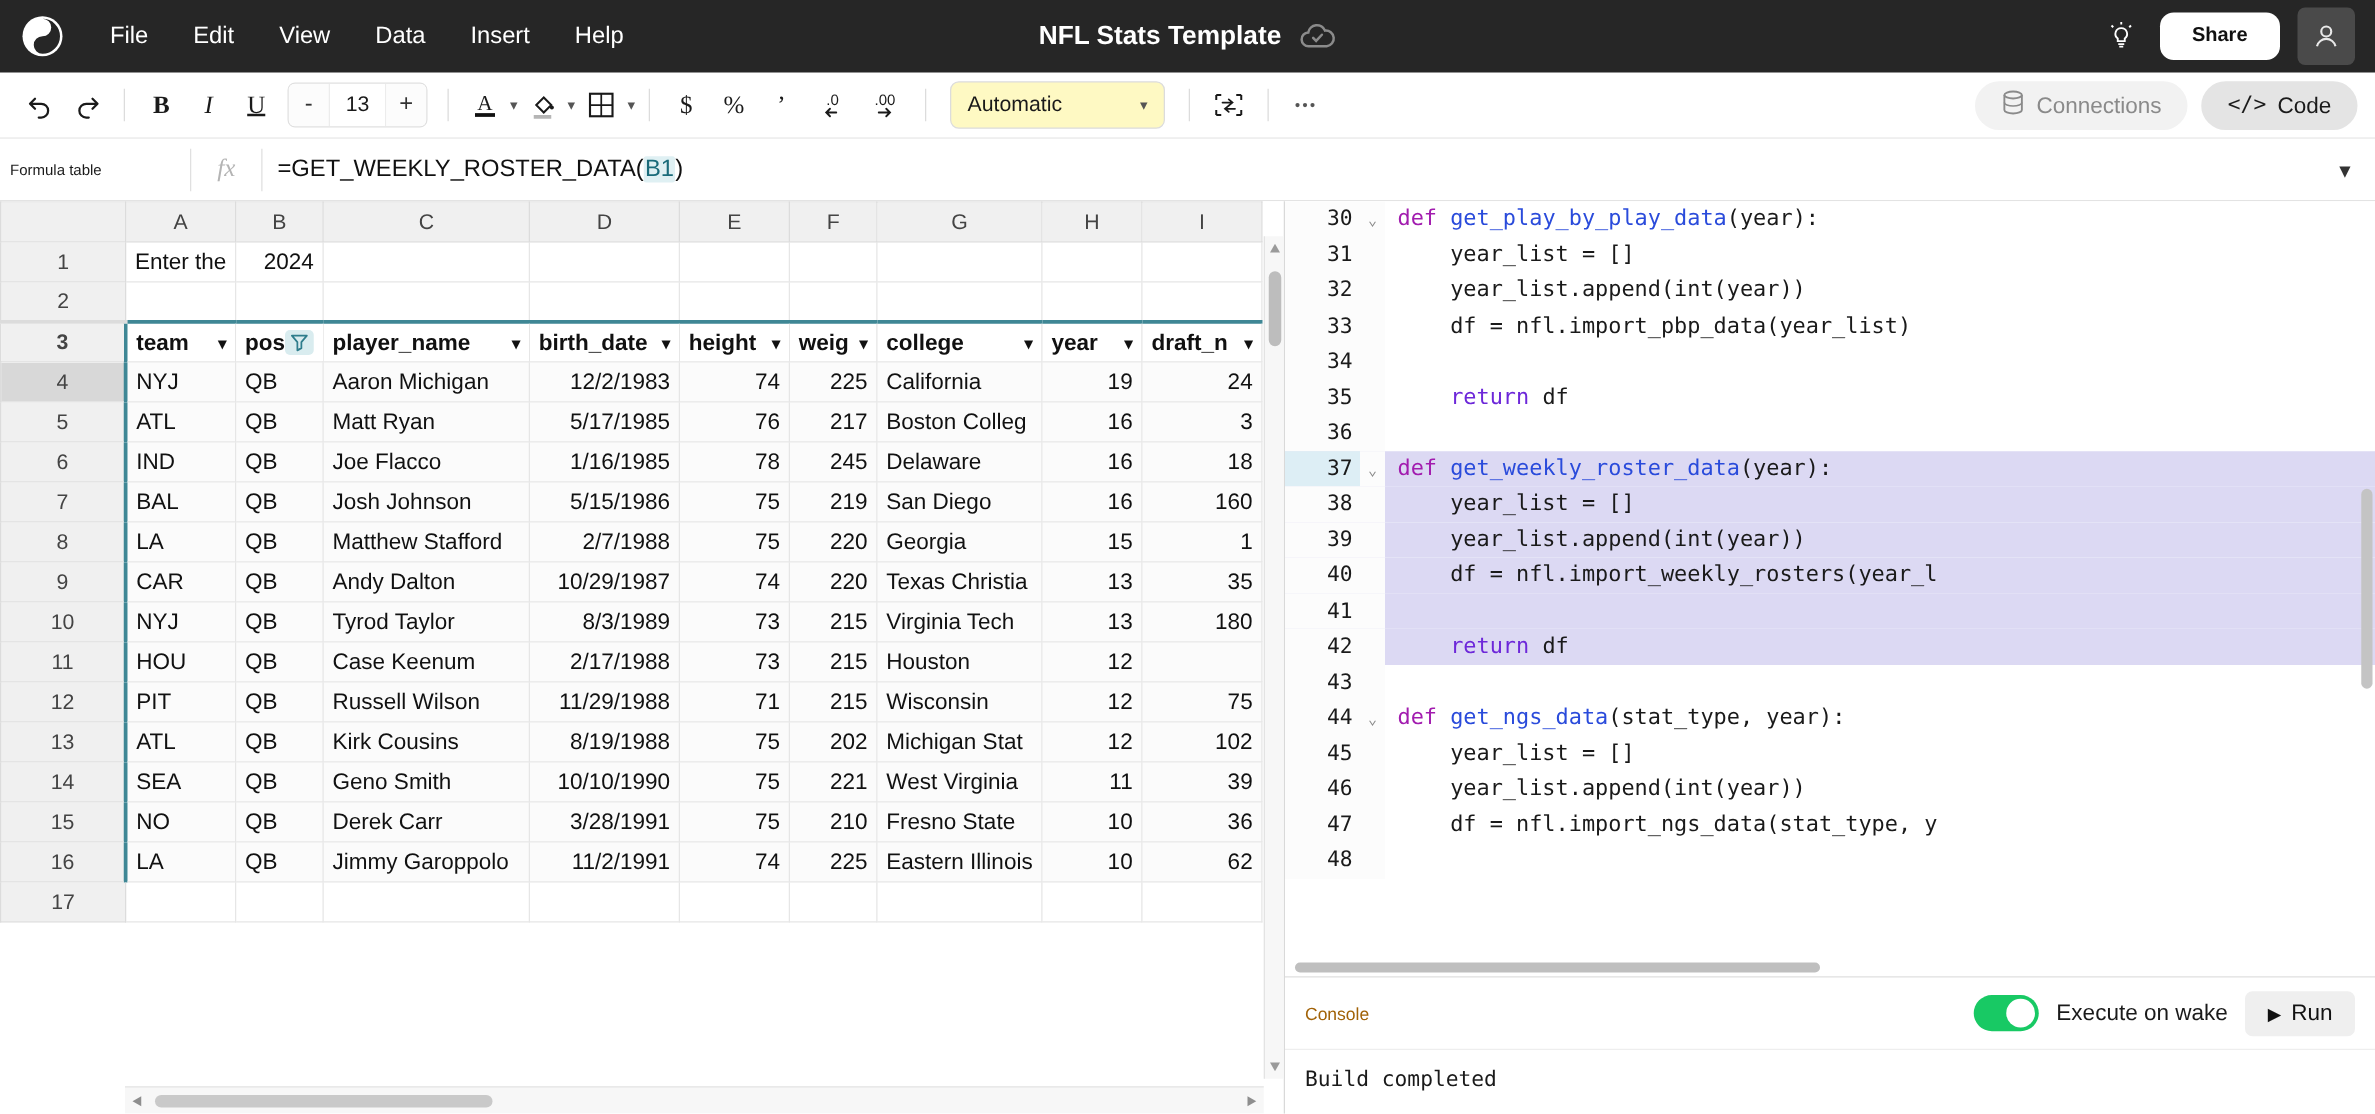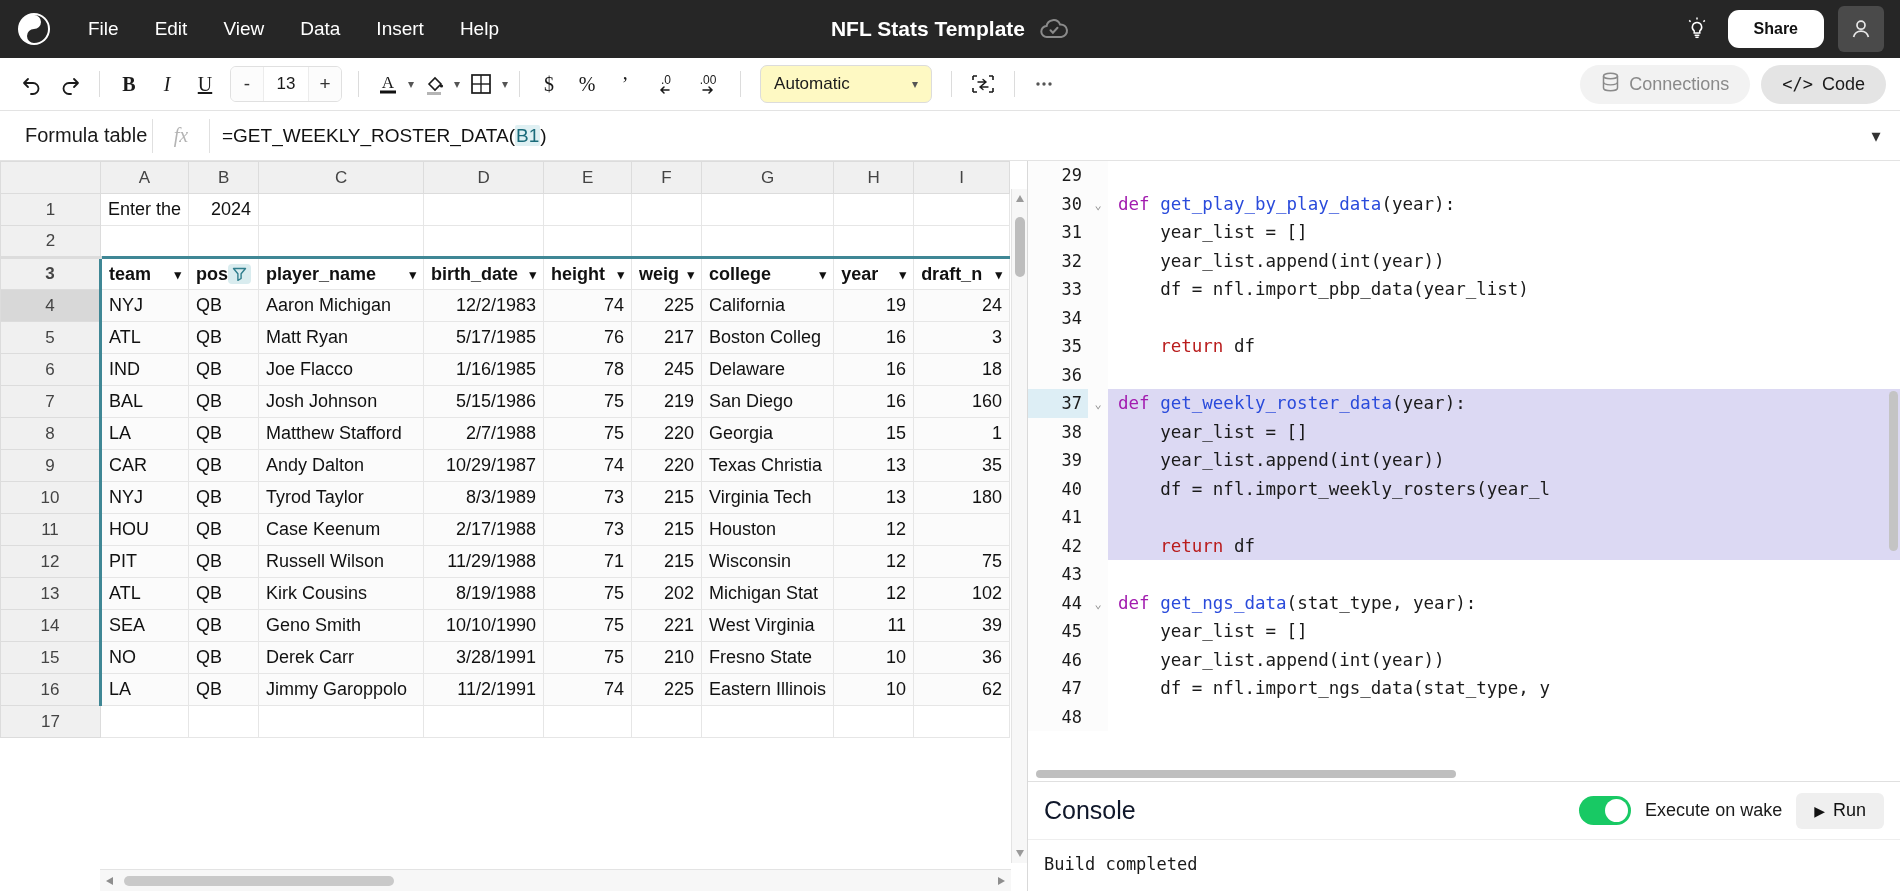"Formula table" .namebox { font-size: 20px -> 12px; padding-left: 25px -> 8px }
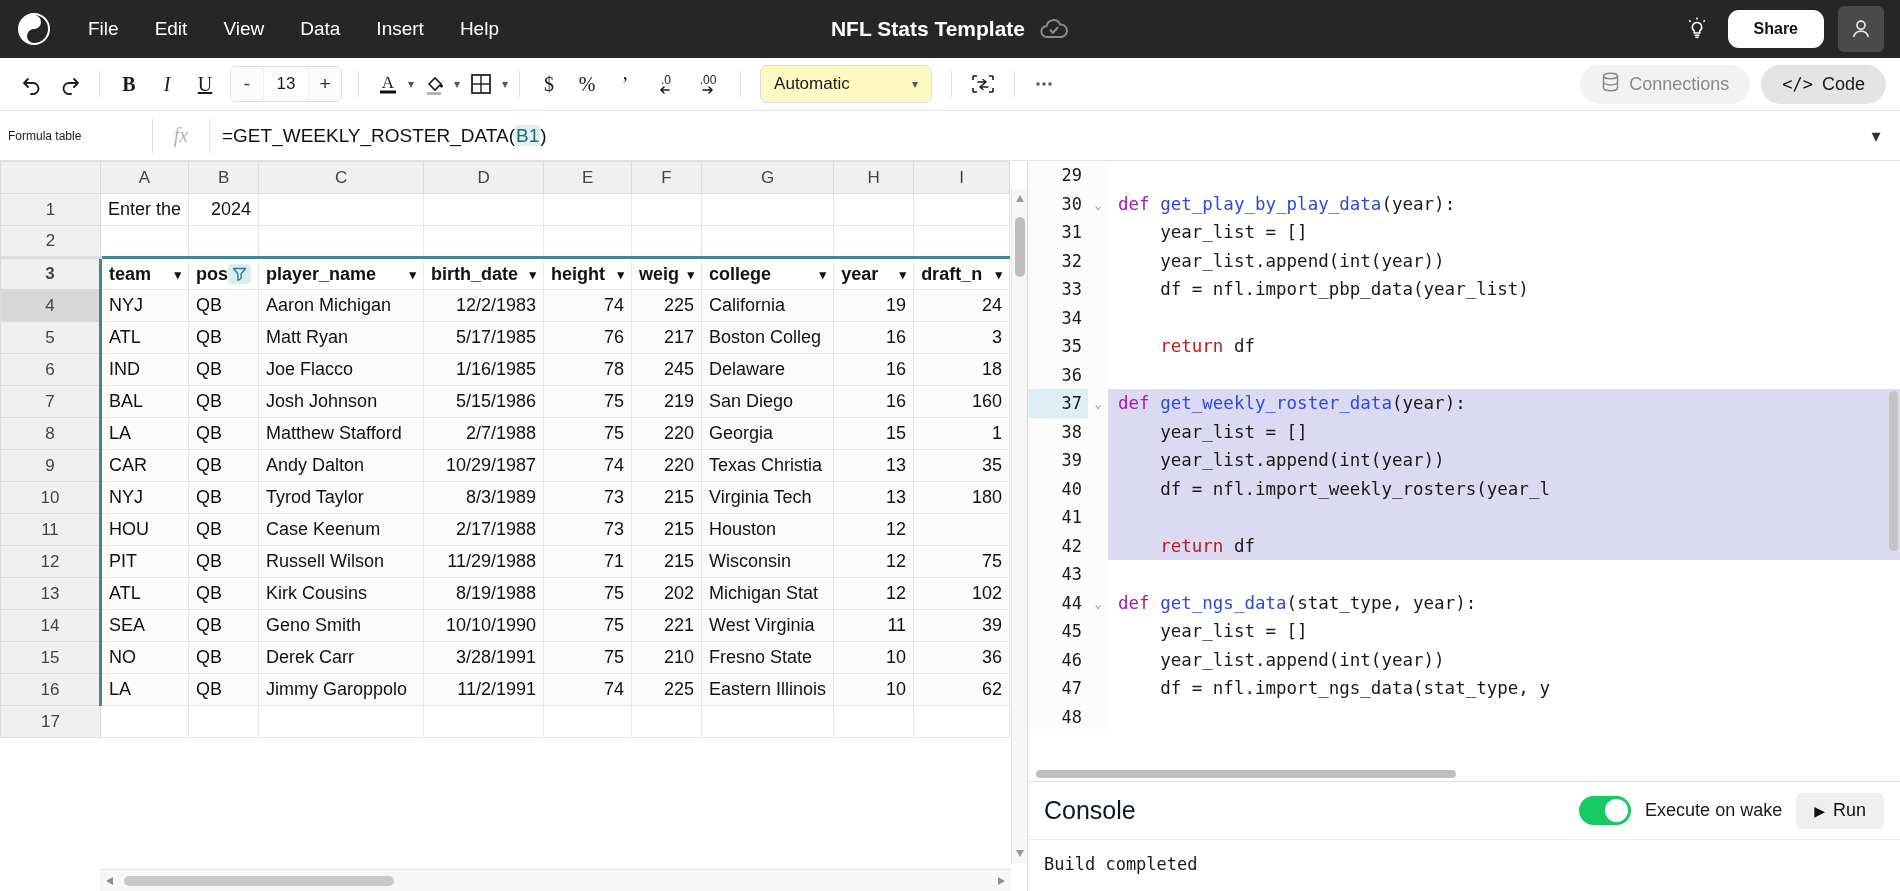"29" div.code-row { html: <div><div>29</div><div></div><div></div></div> -> none }
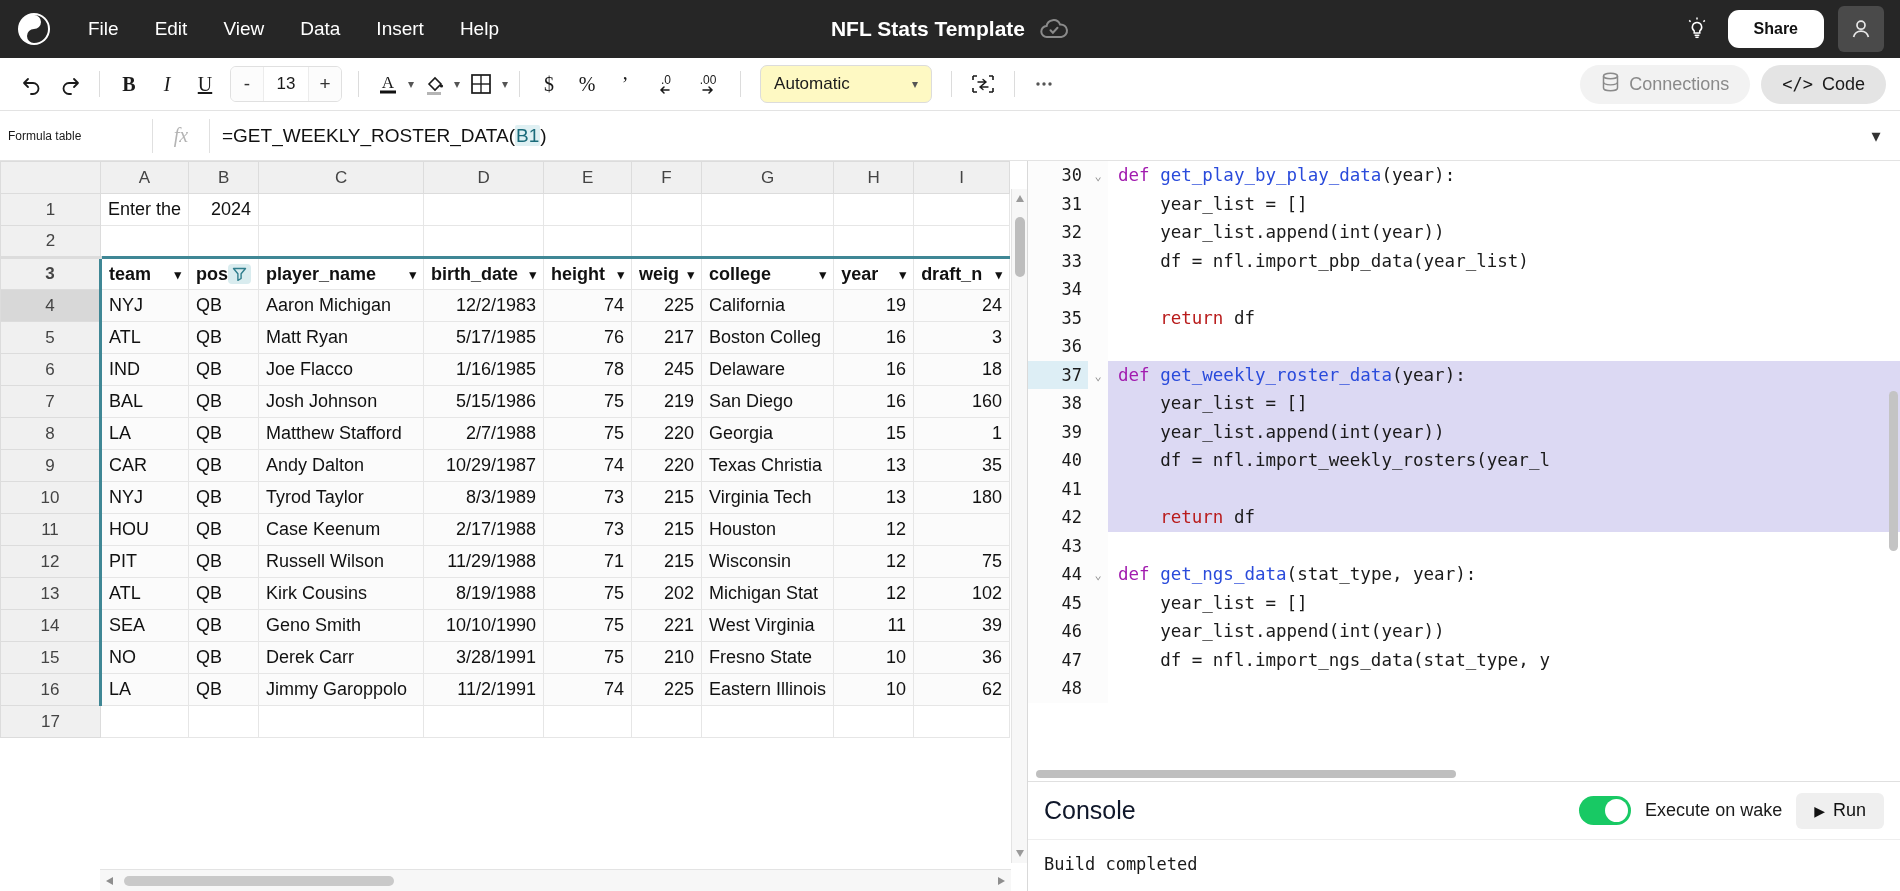"return" .k-ret { color: #b91c1c -> #6d28d9 }
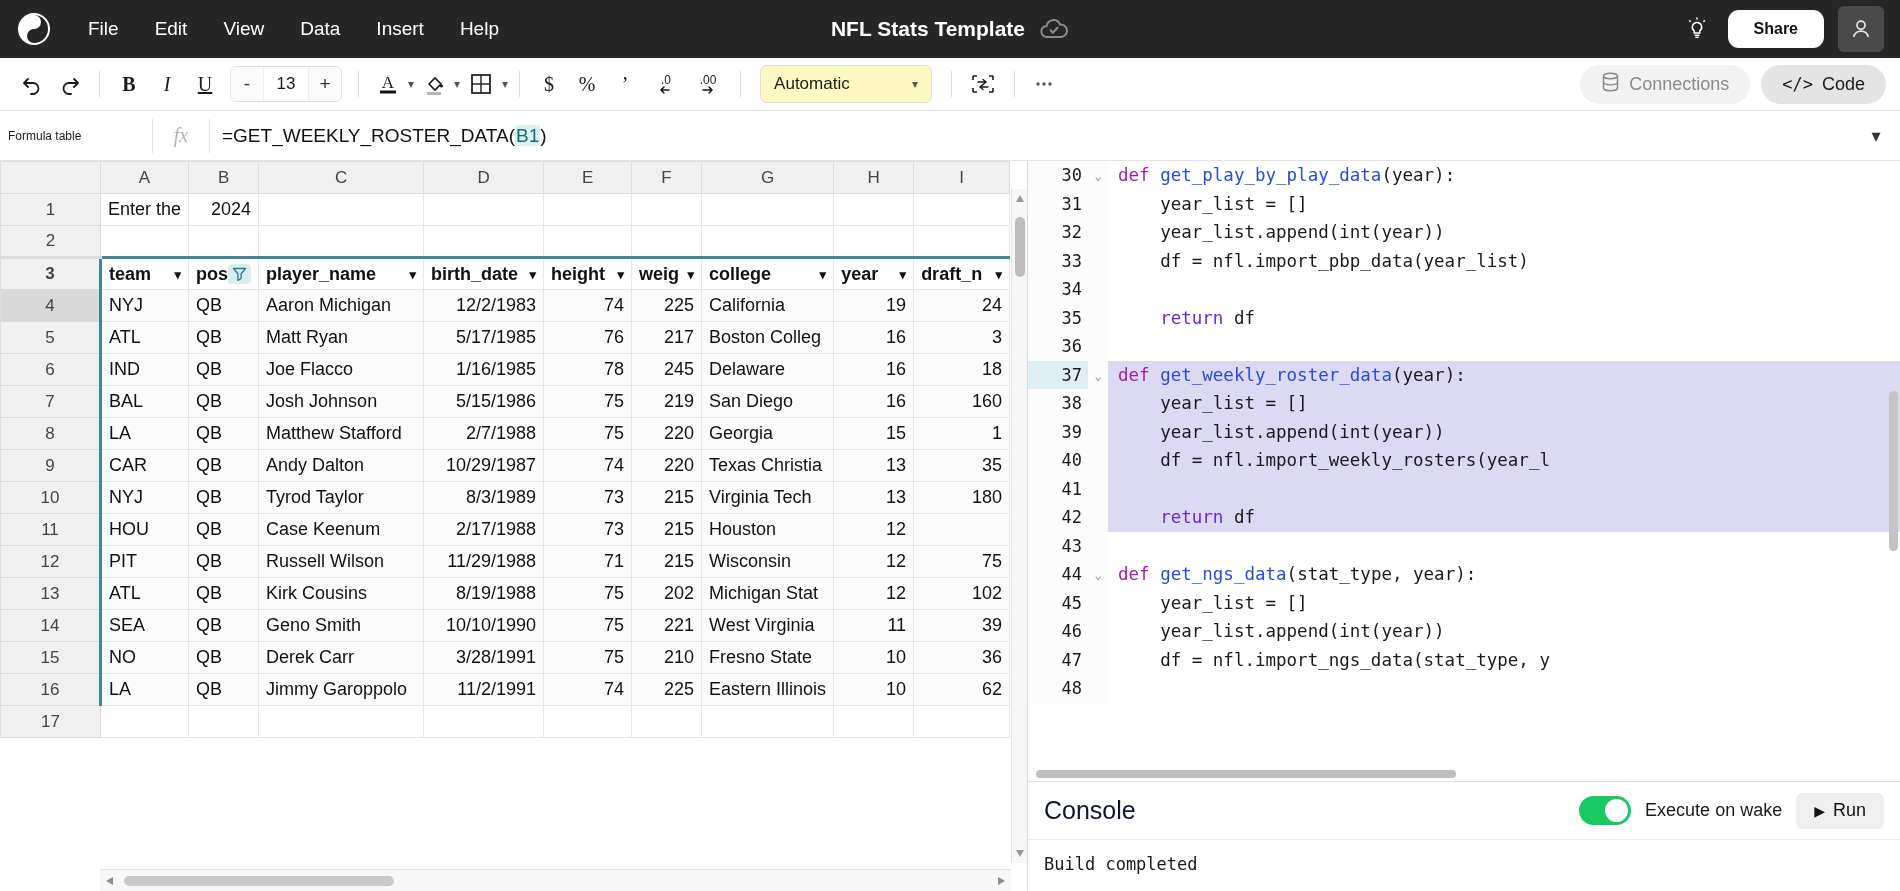"Console" .console-label { color: #0f172a -> #a16207; font-size: 25px -> 14px }
